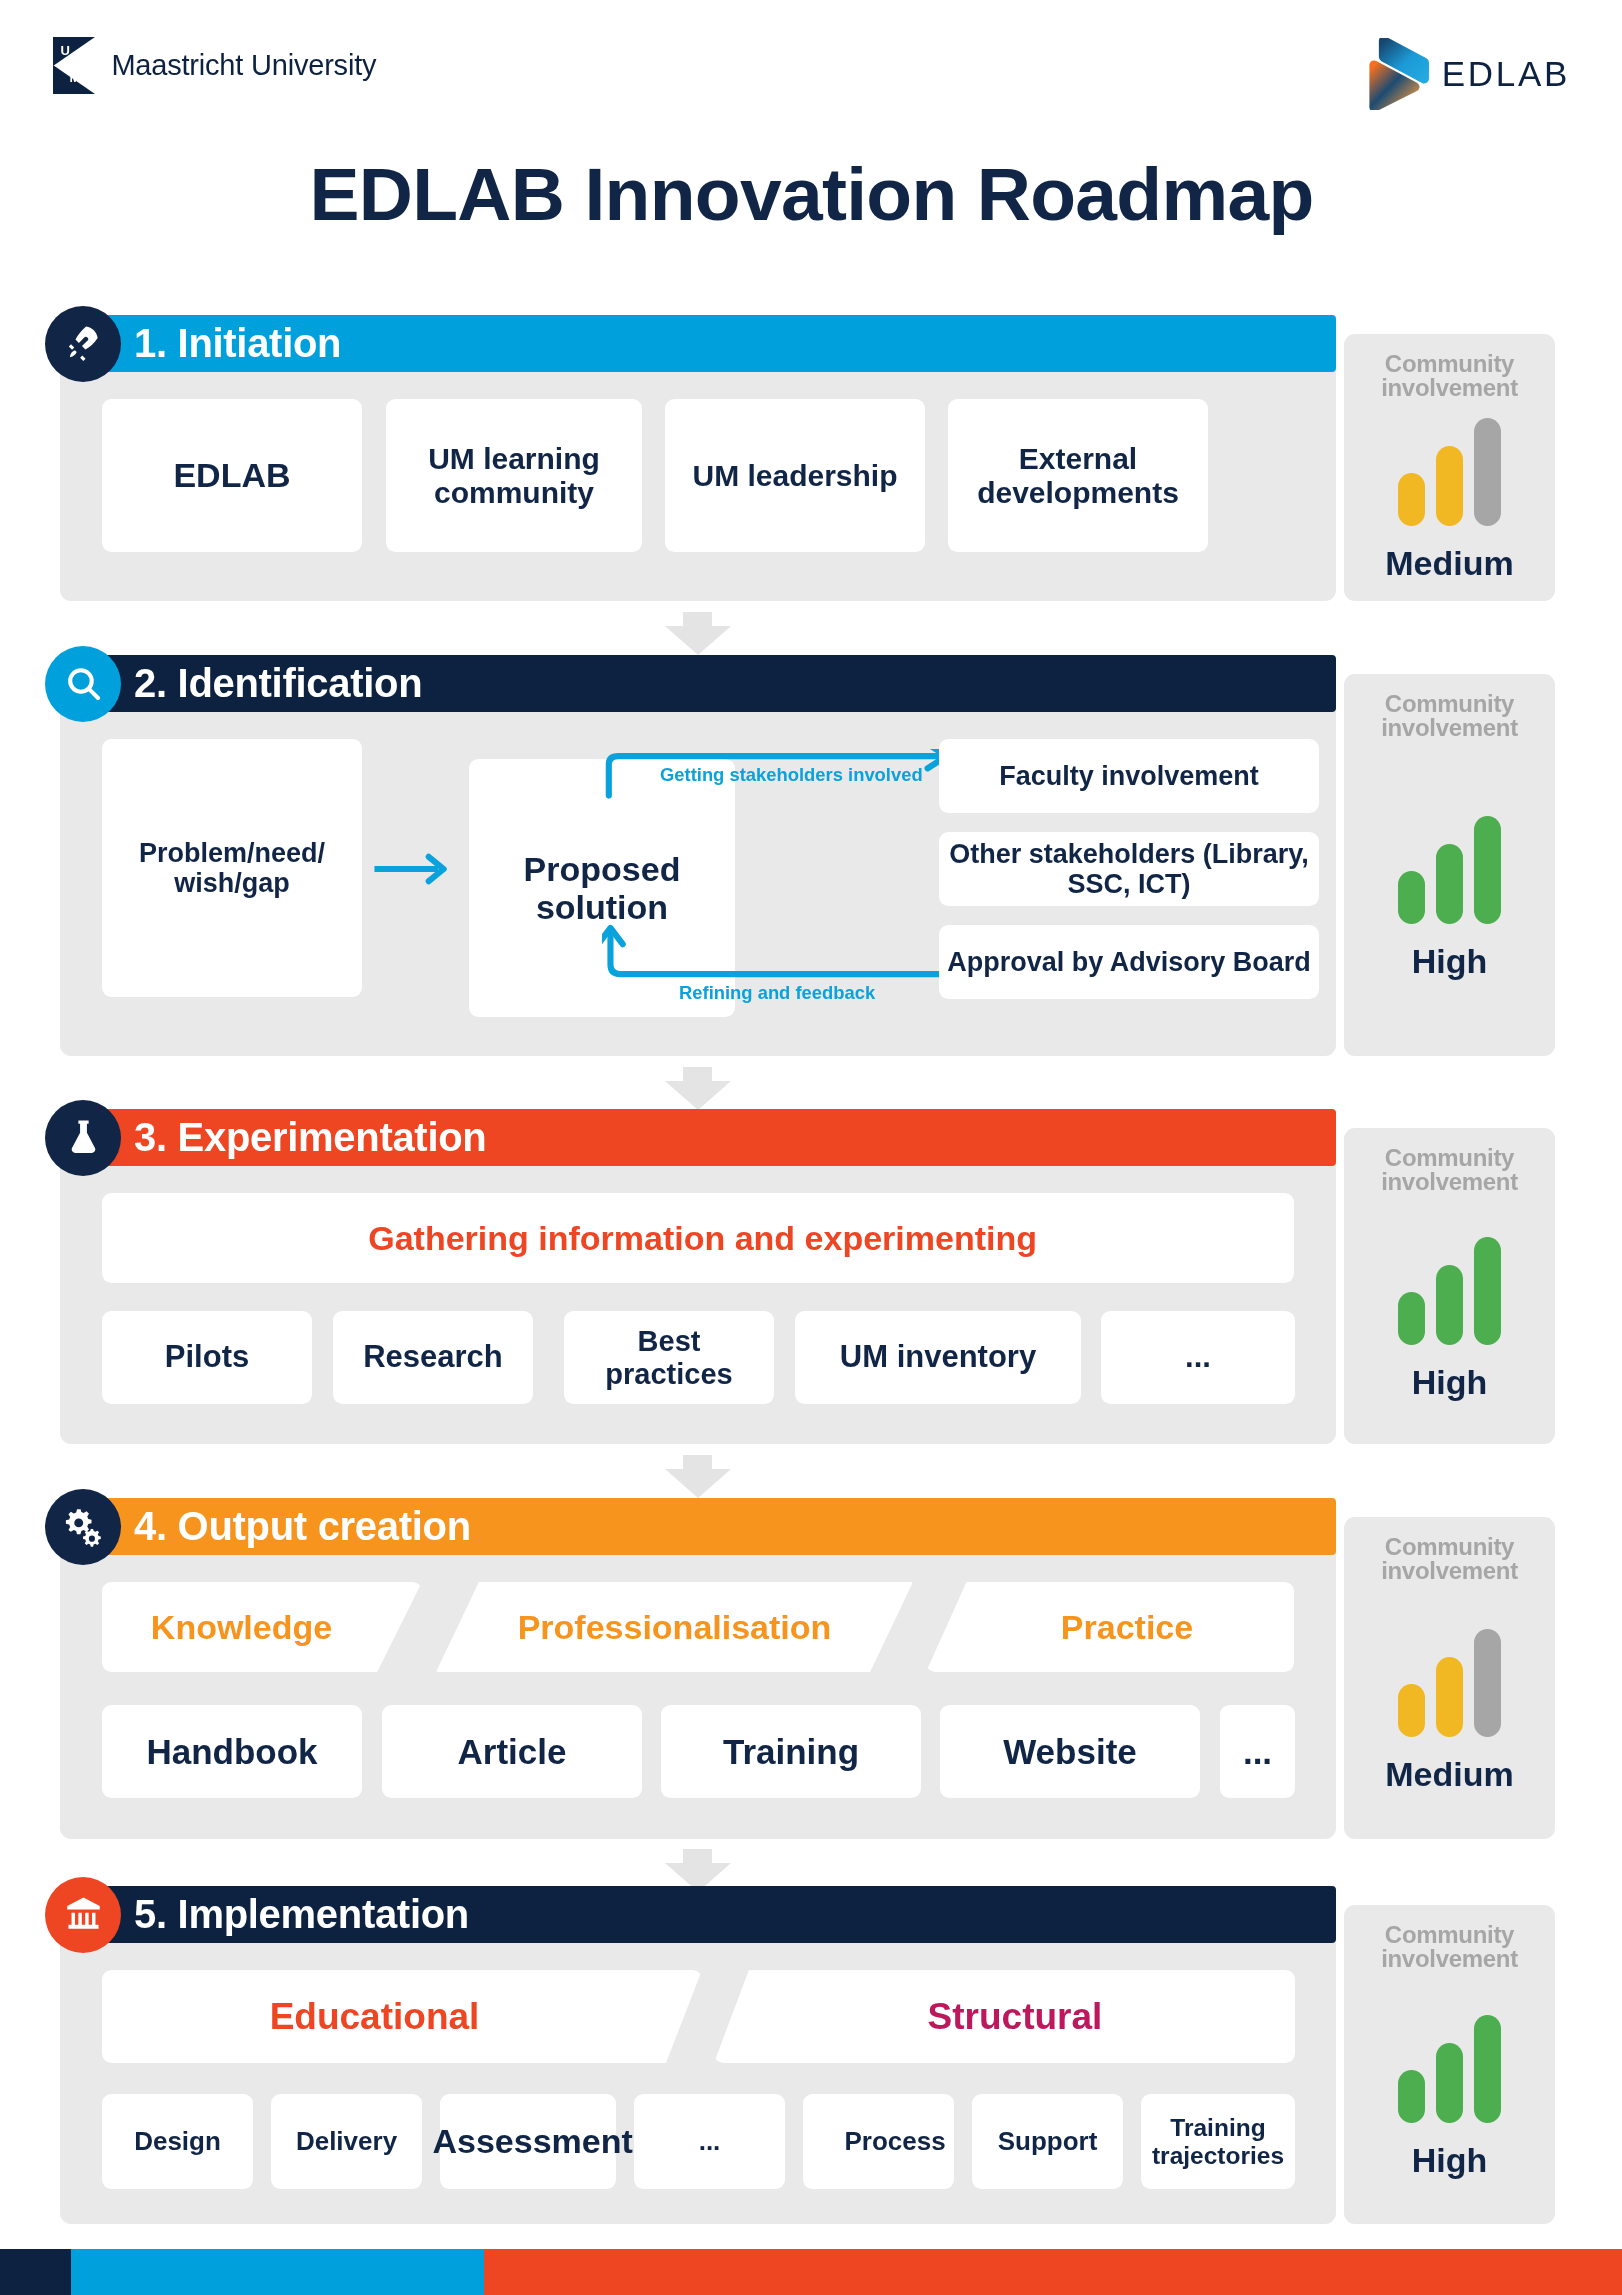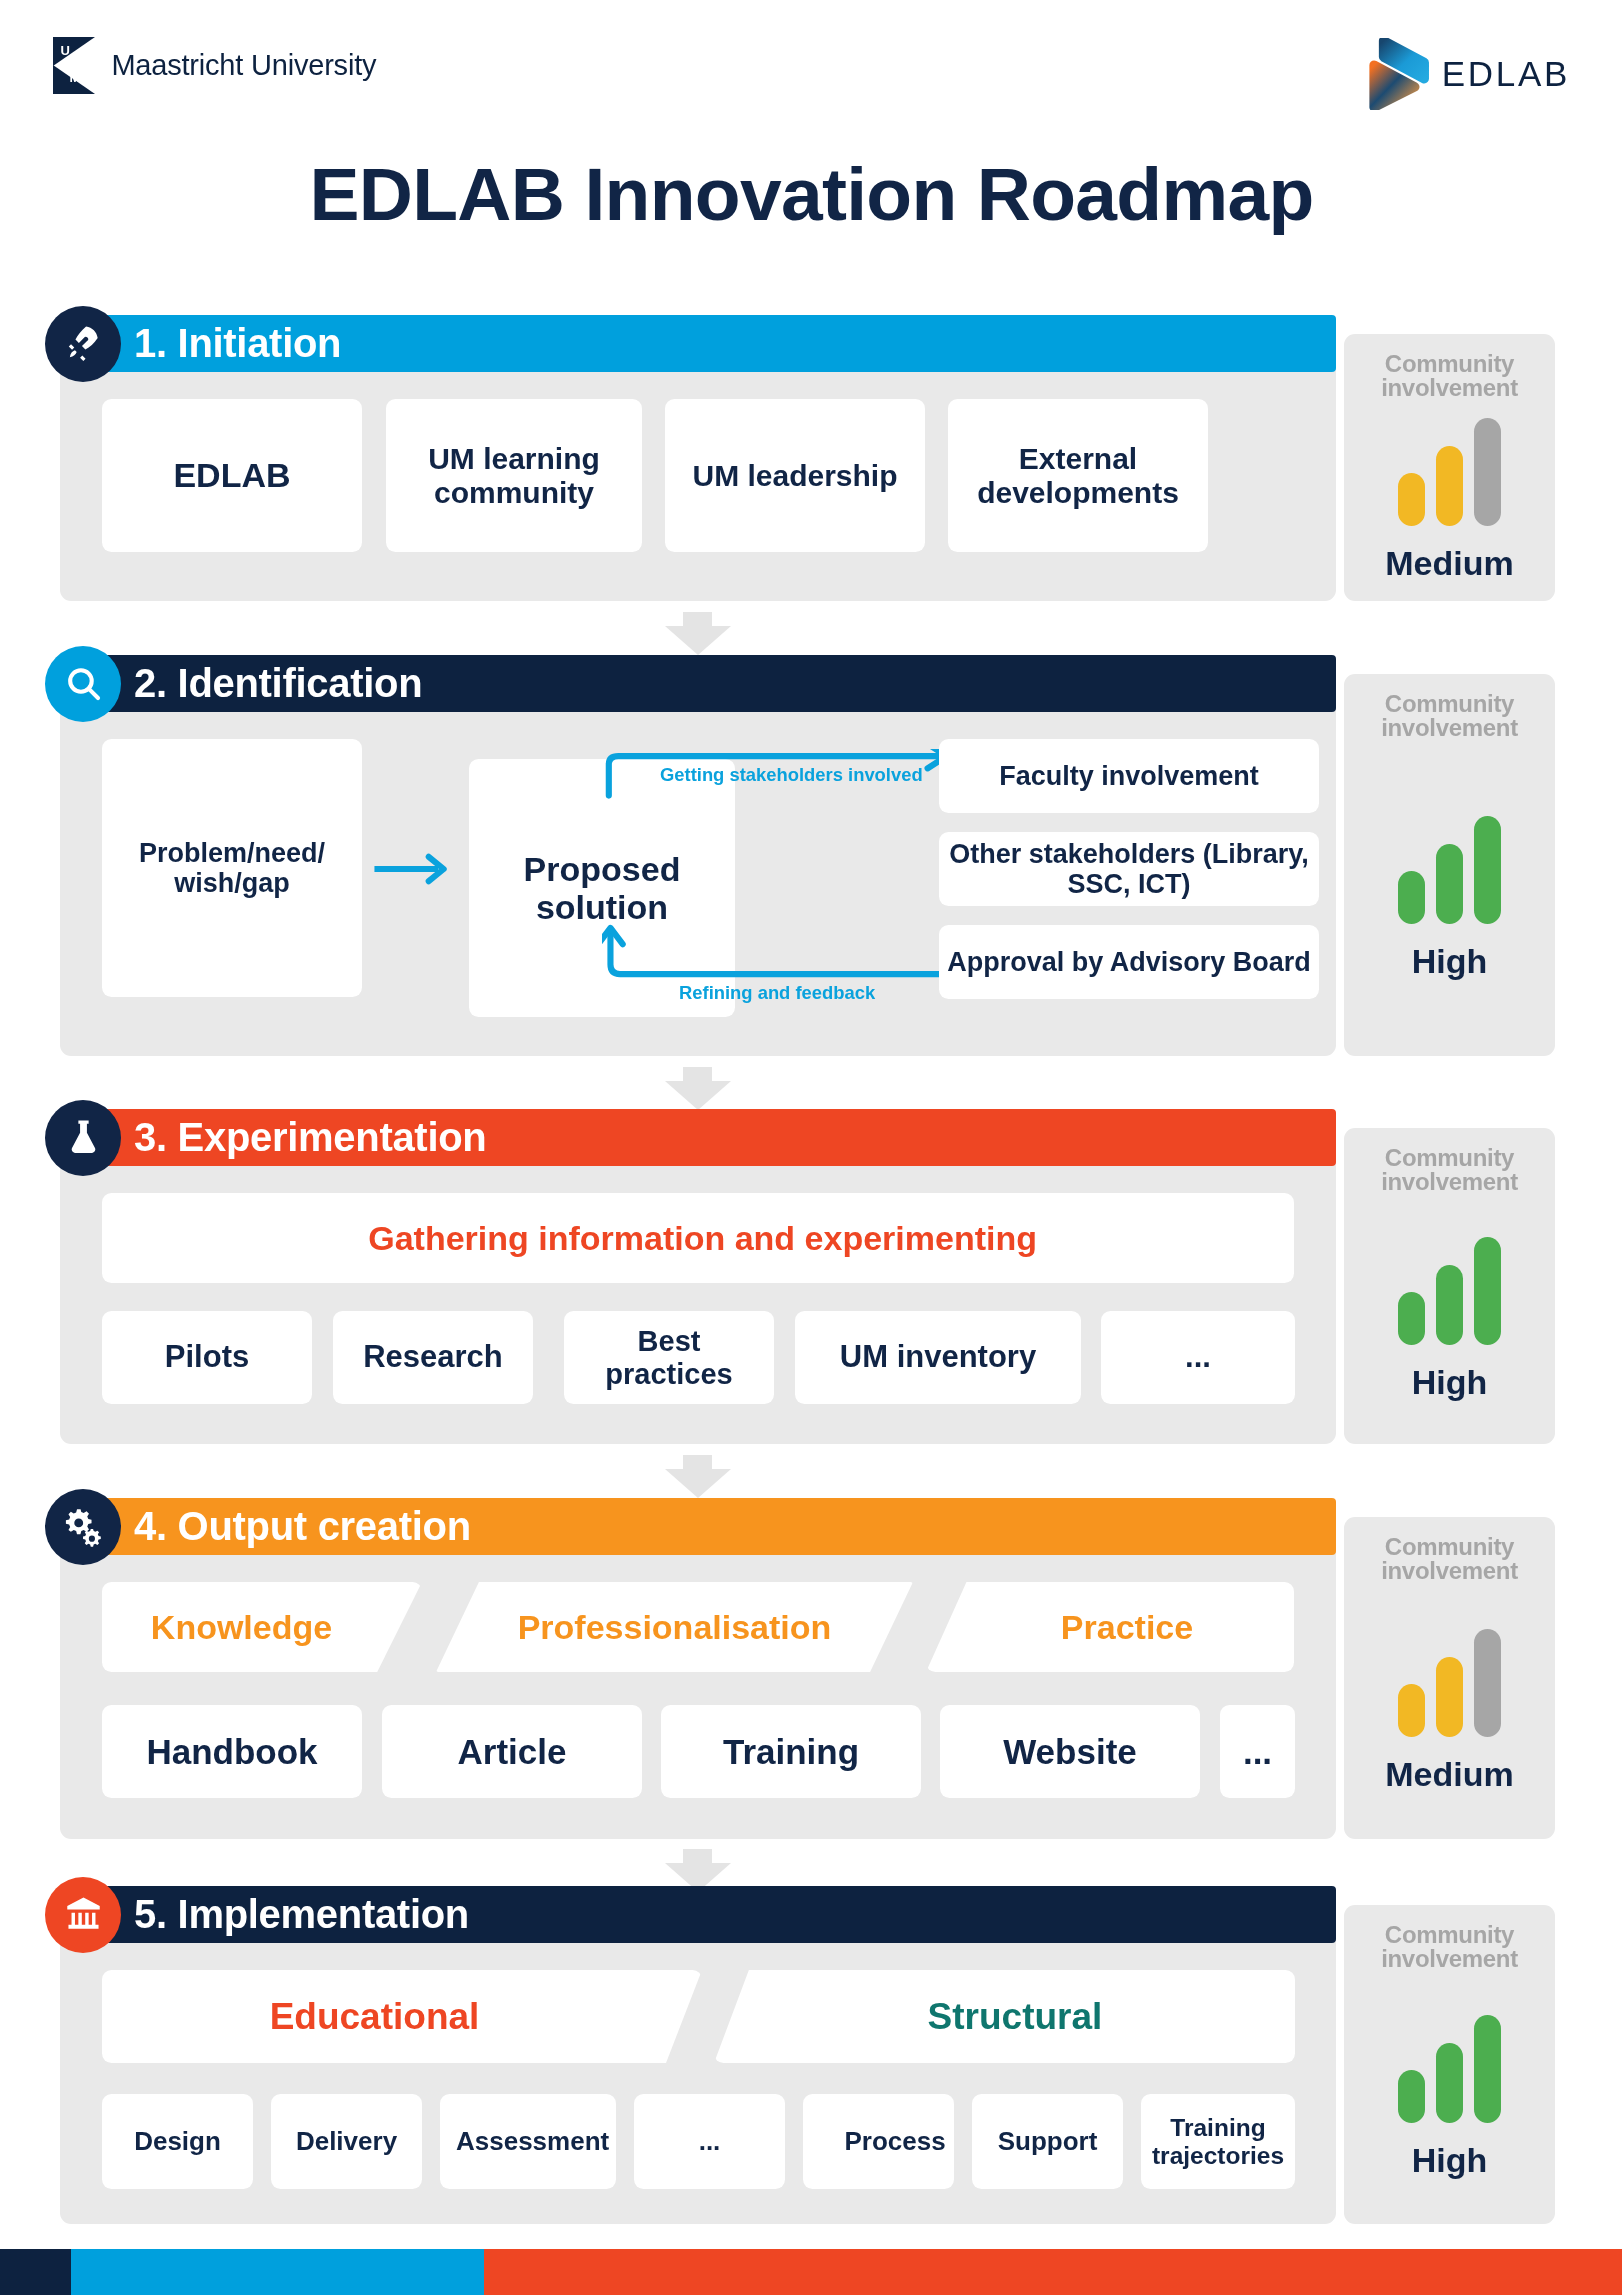"Structural" span { color: #0f766e -> #be185d }
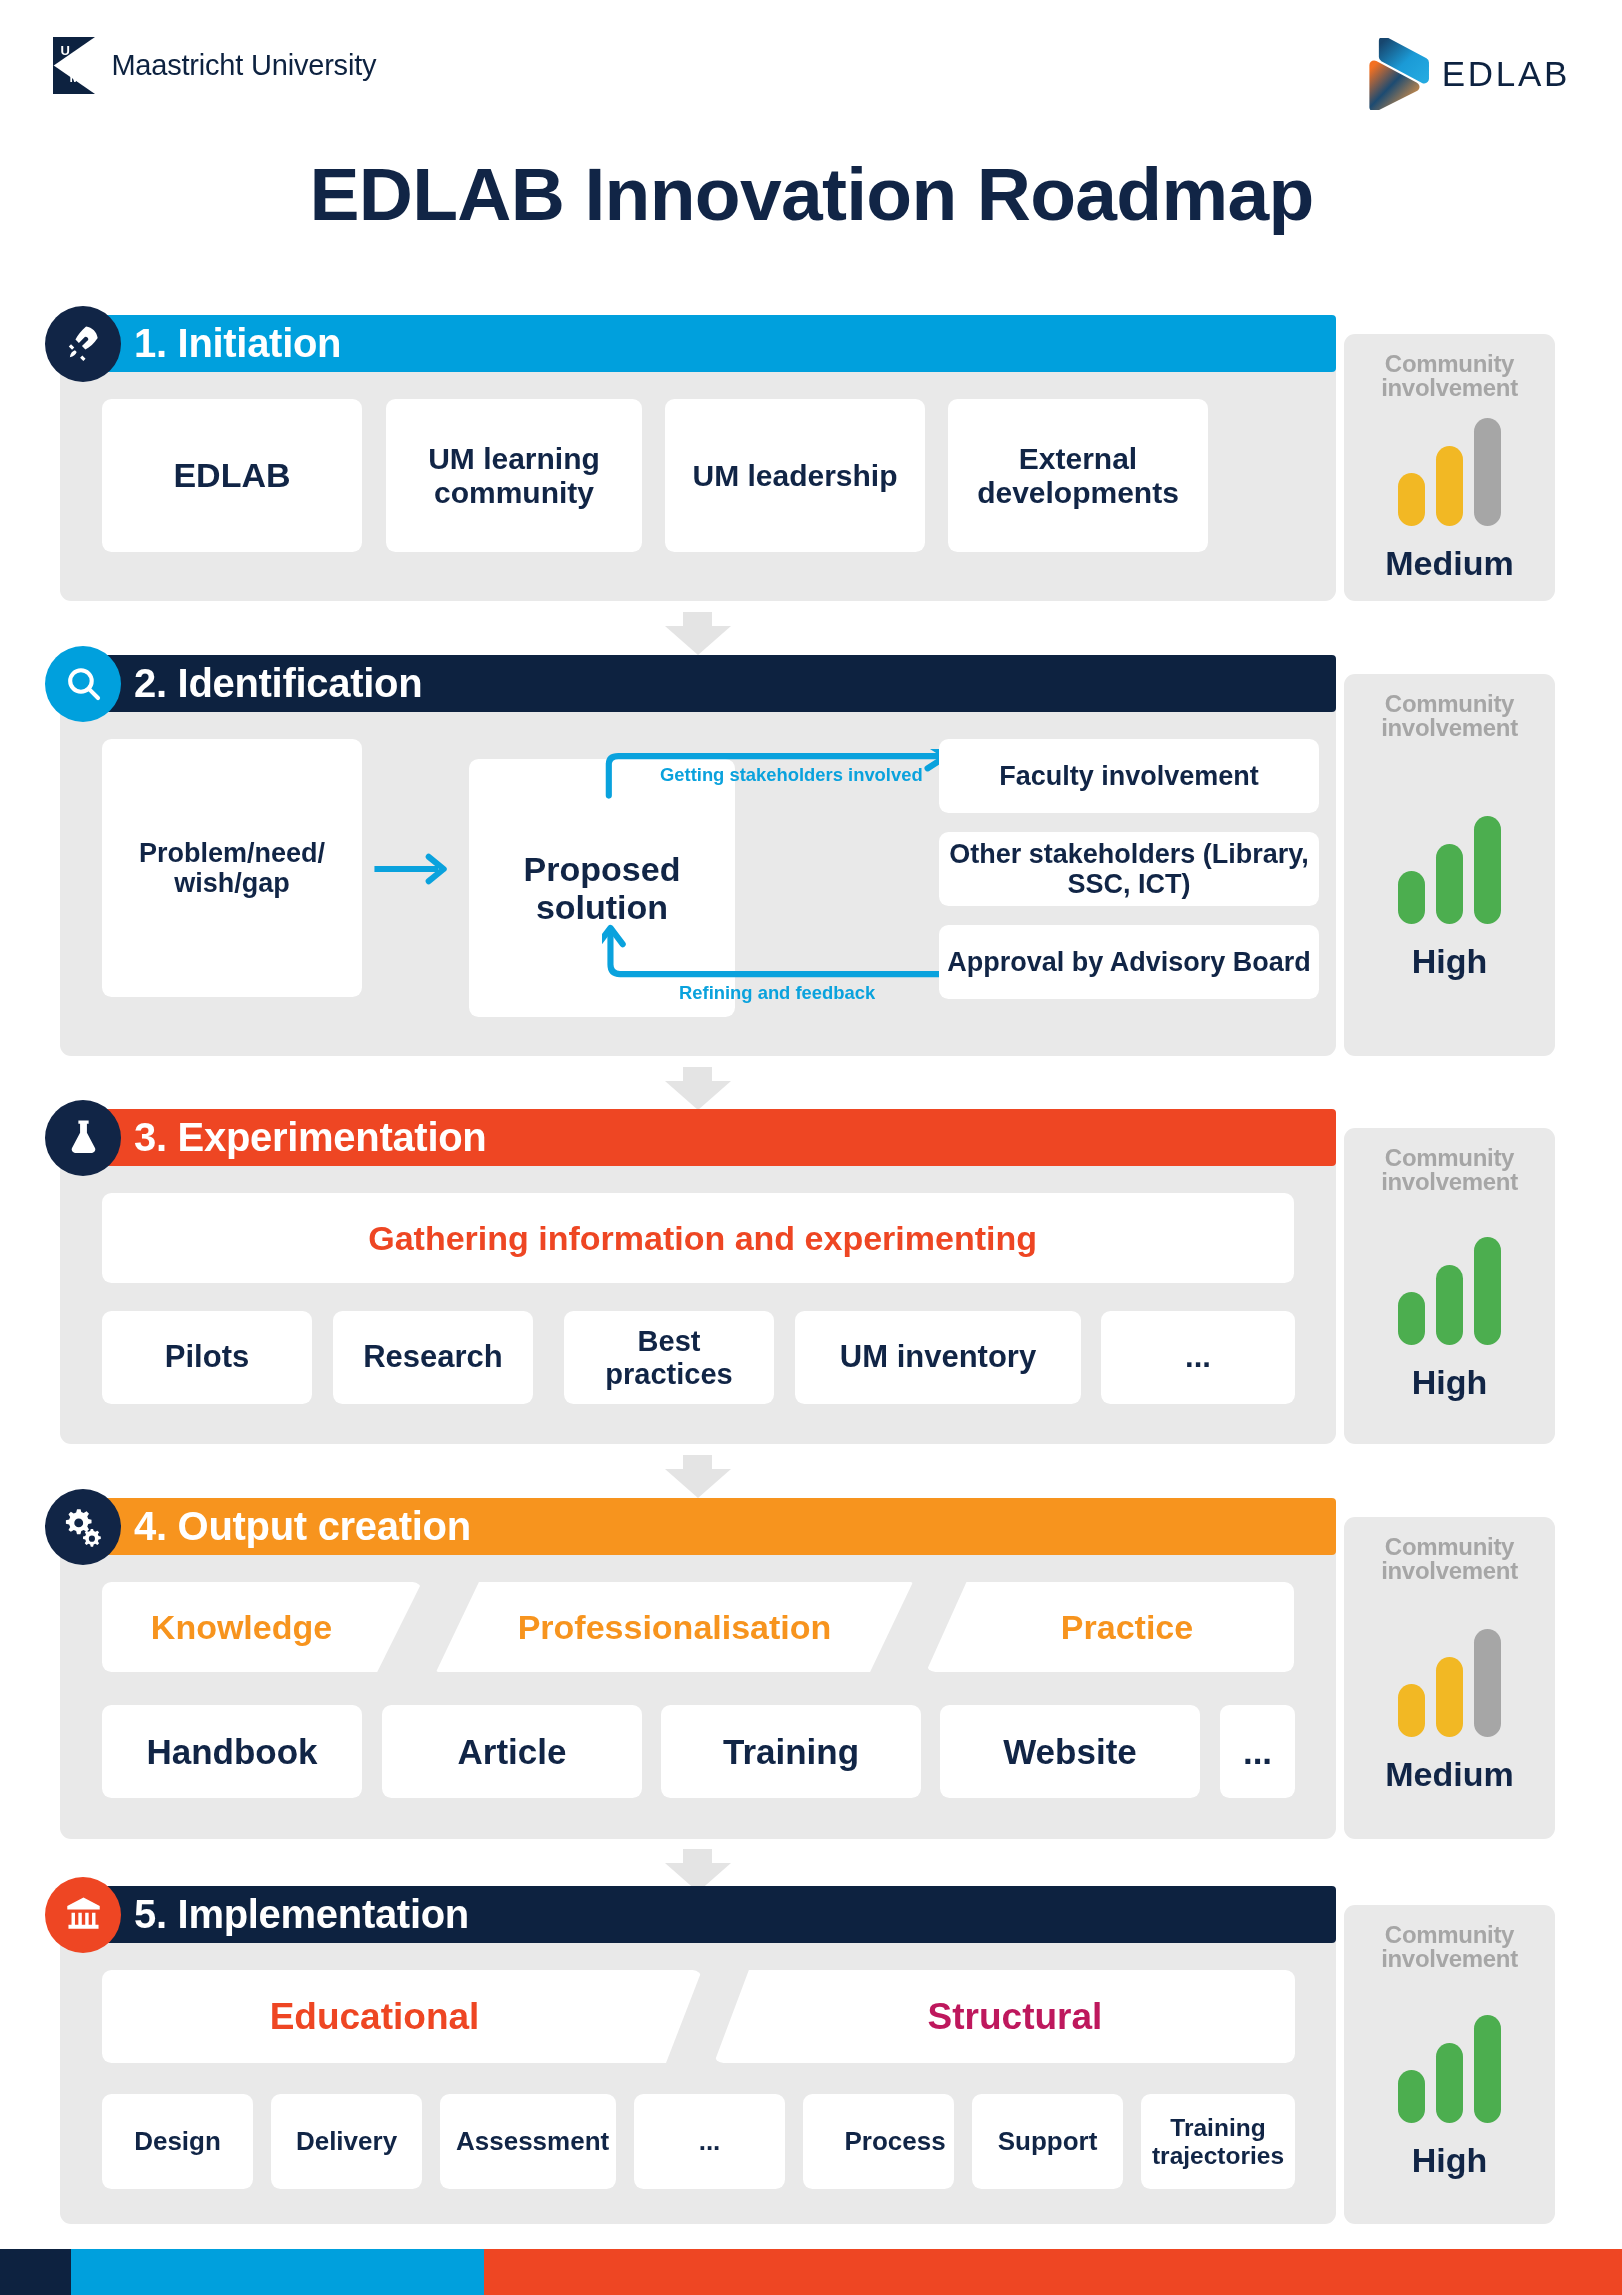"Assessment" div.card { font-size: 26px -> 34px }
